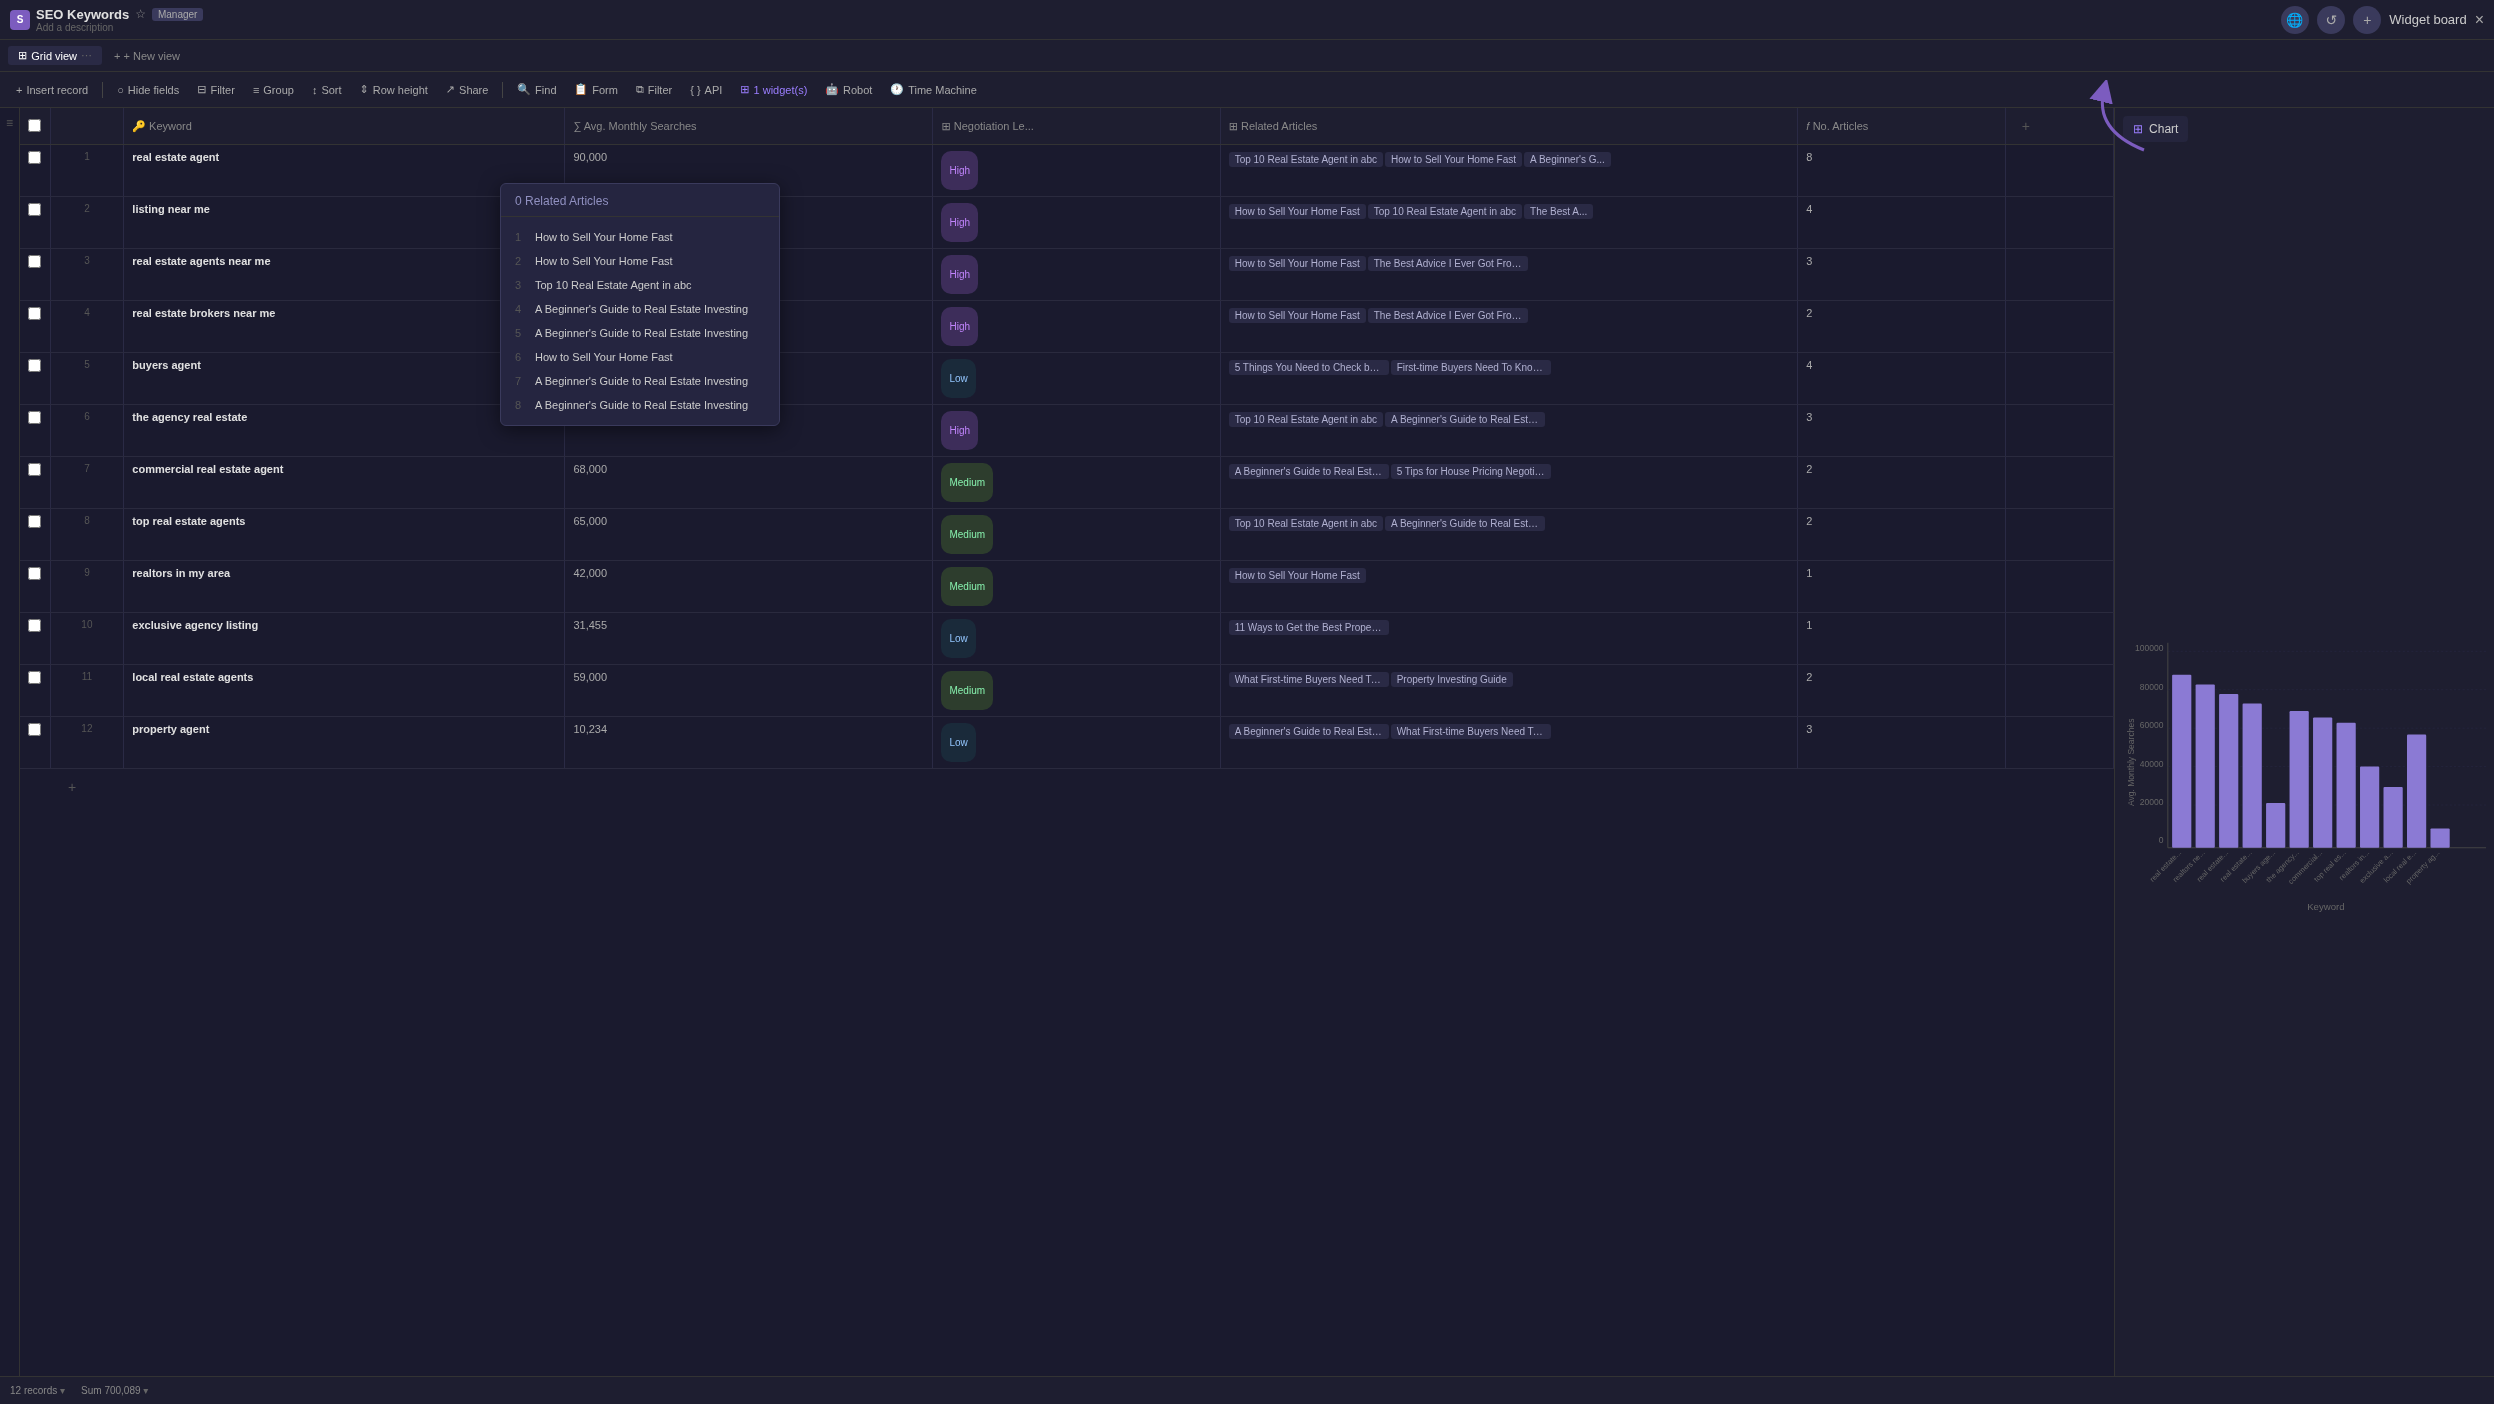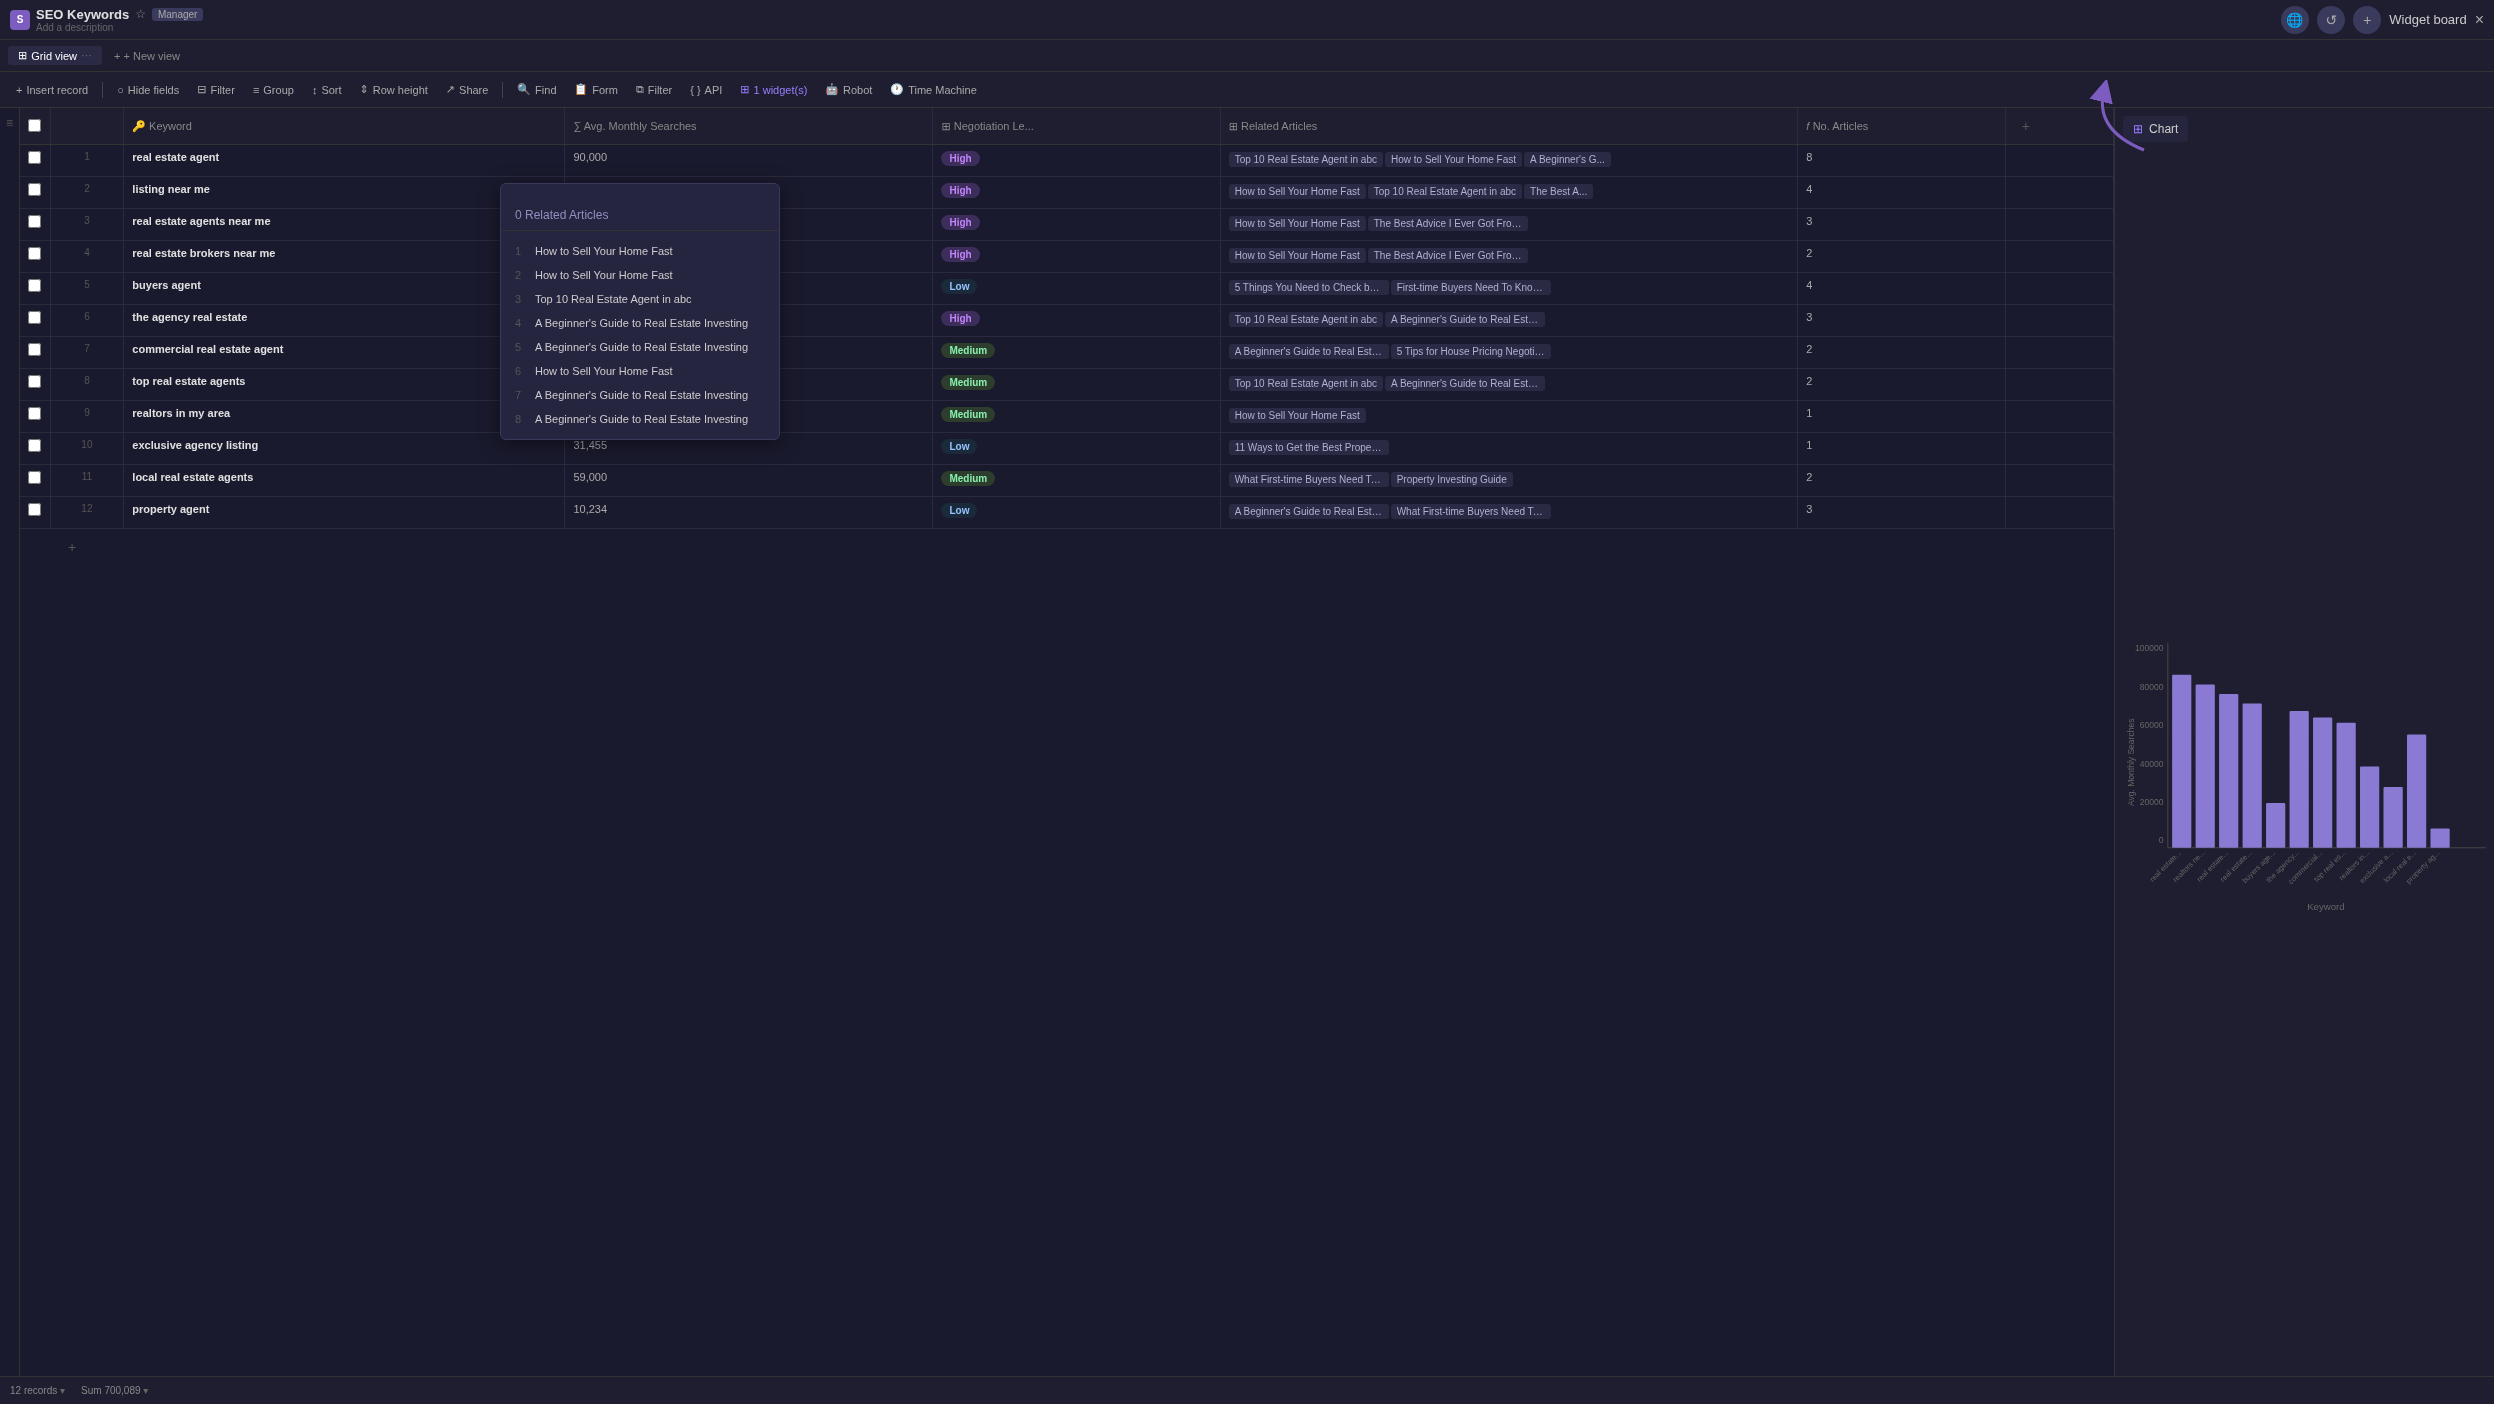"High" .badge { font-weight: 700 -> 400; padding: 2px 8px -> 14px 8px }
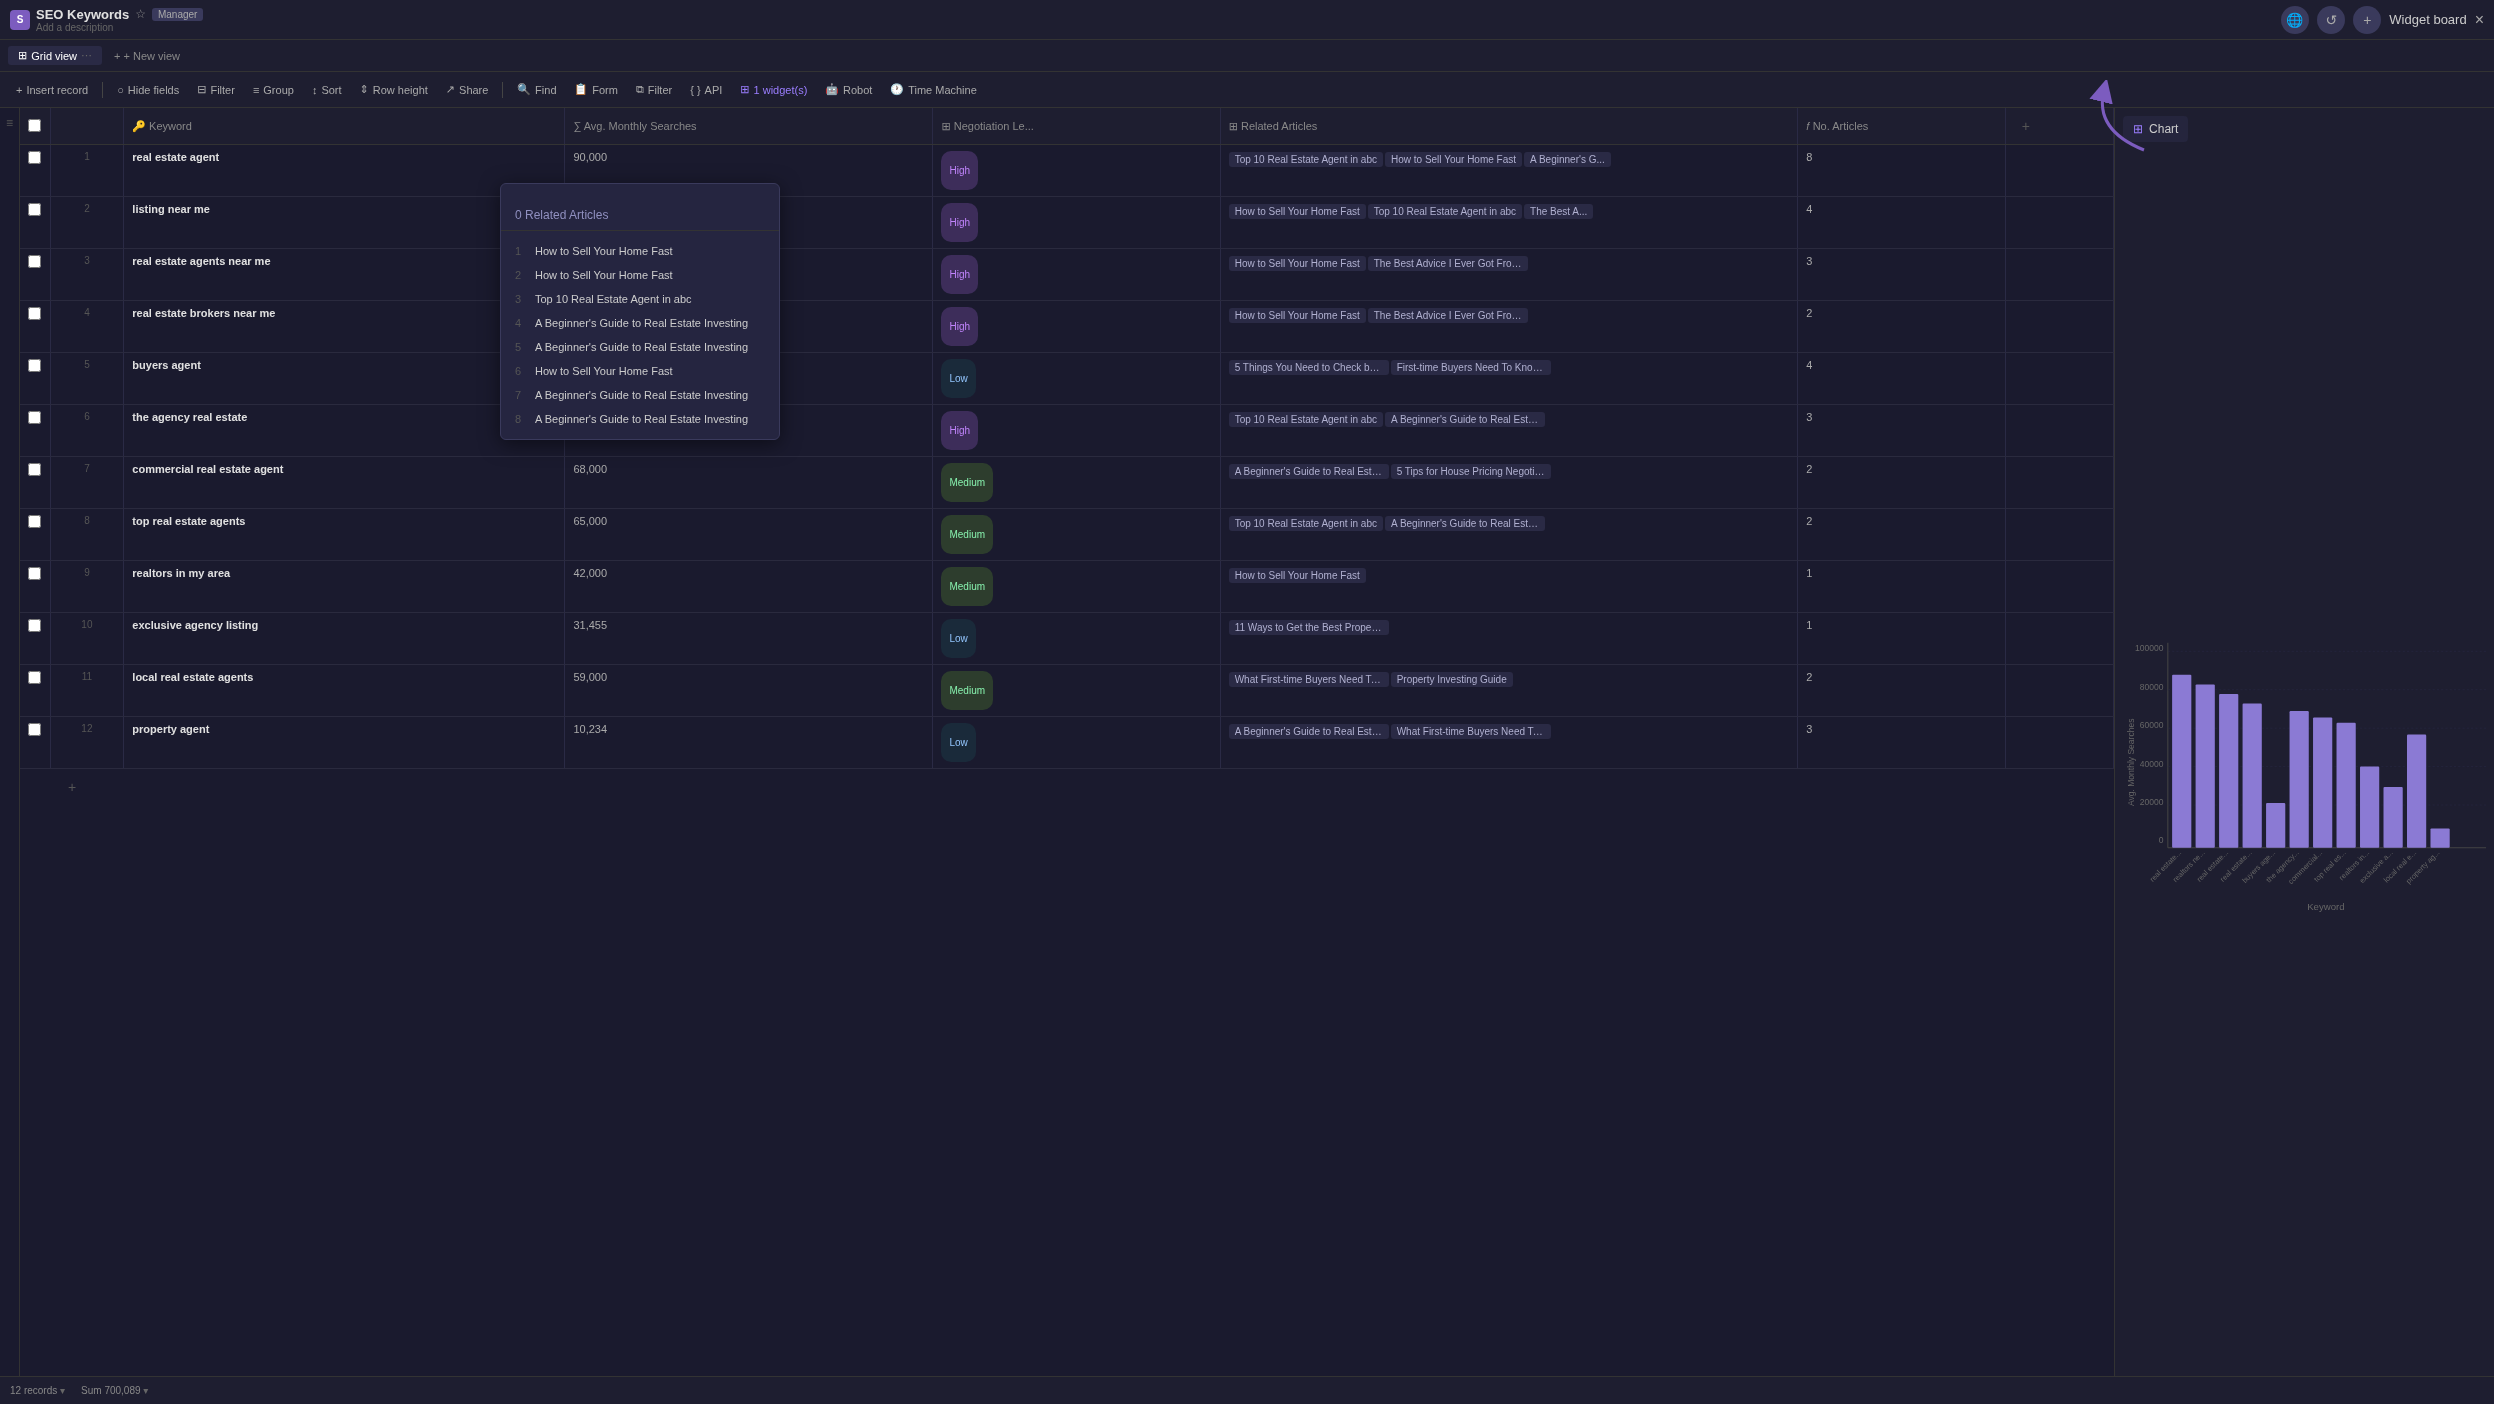"0 Related Articles" .popup-panel-header { padding: 24px 14px 8px -> 10px 14px 8px }
